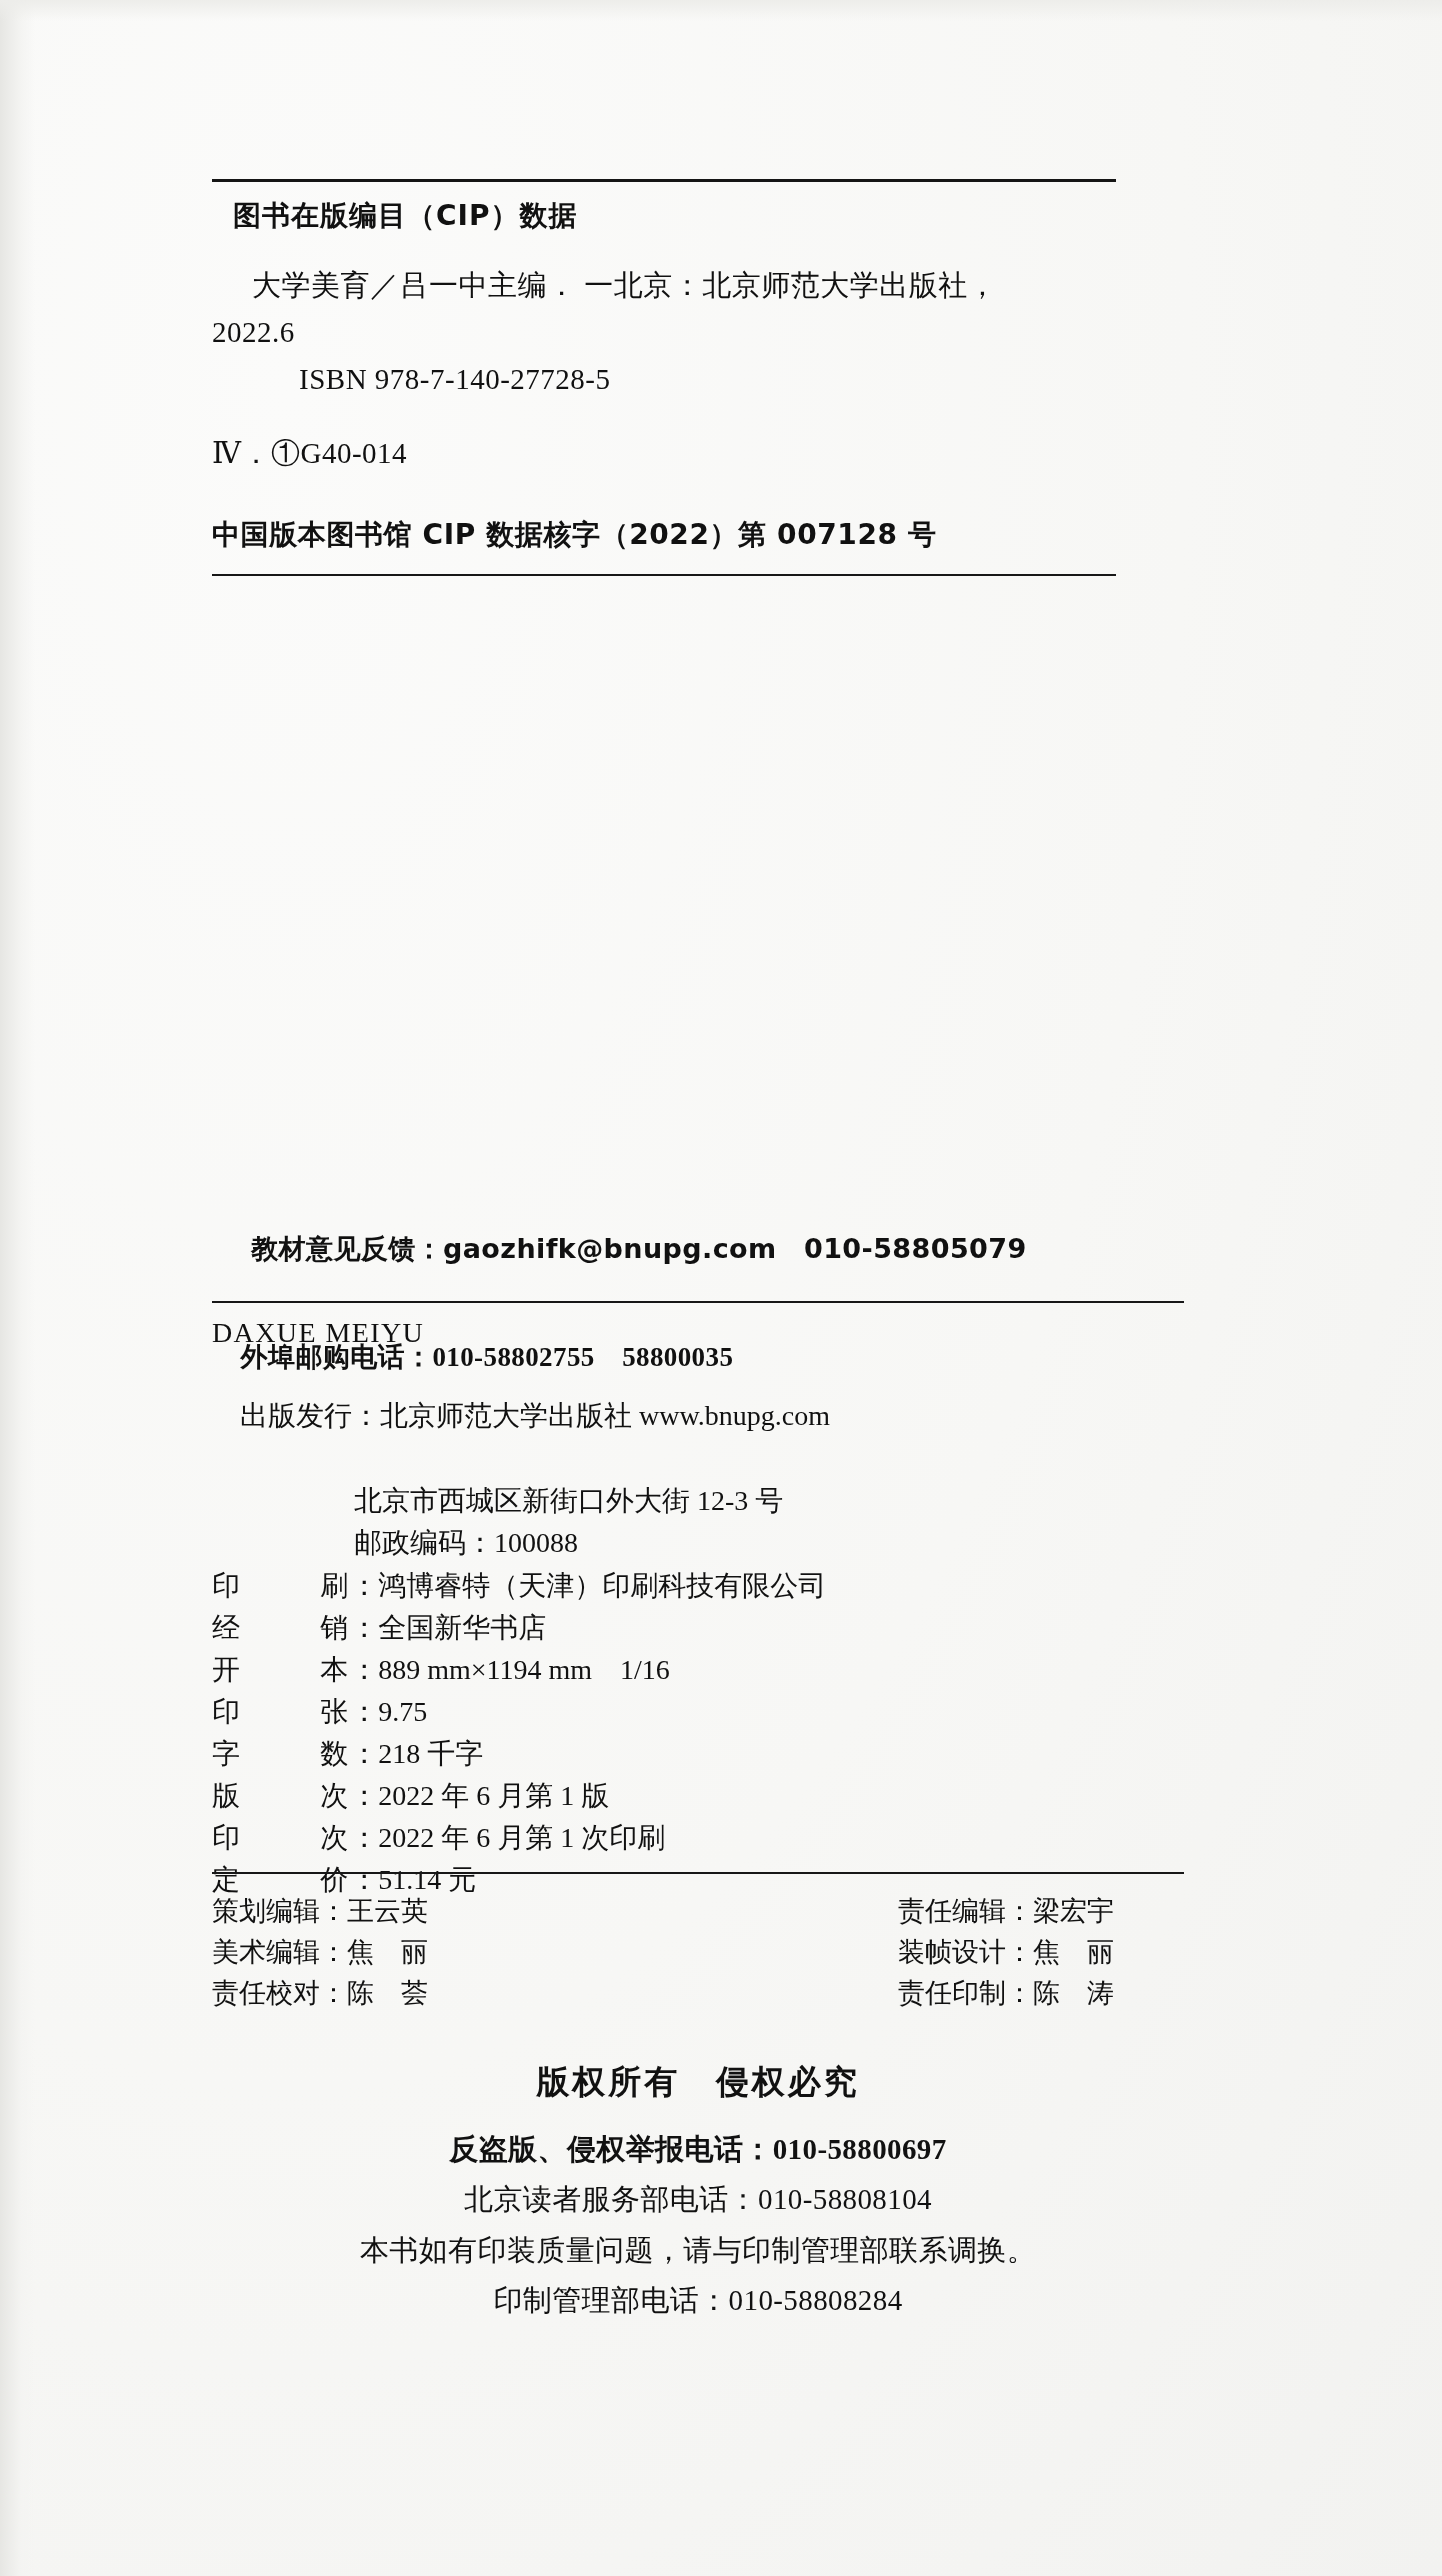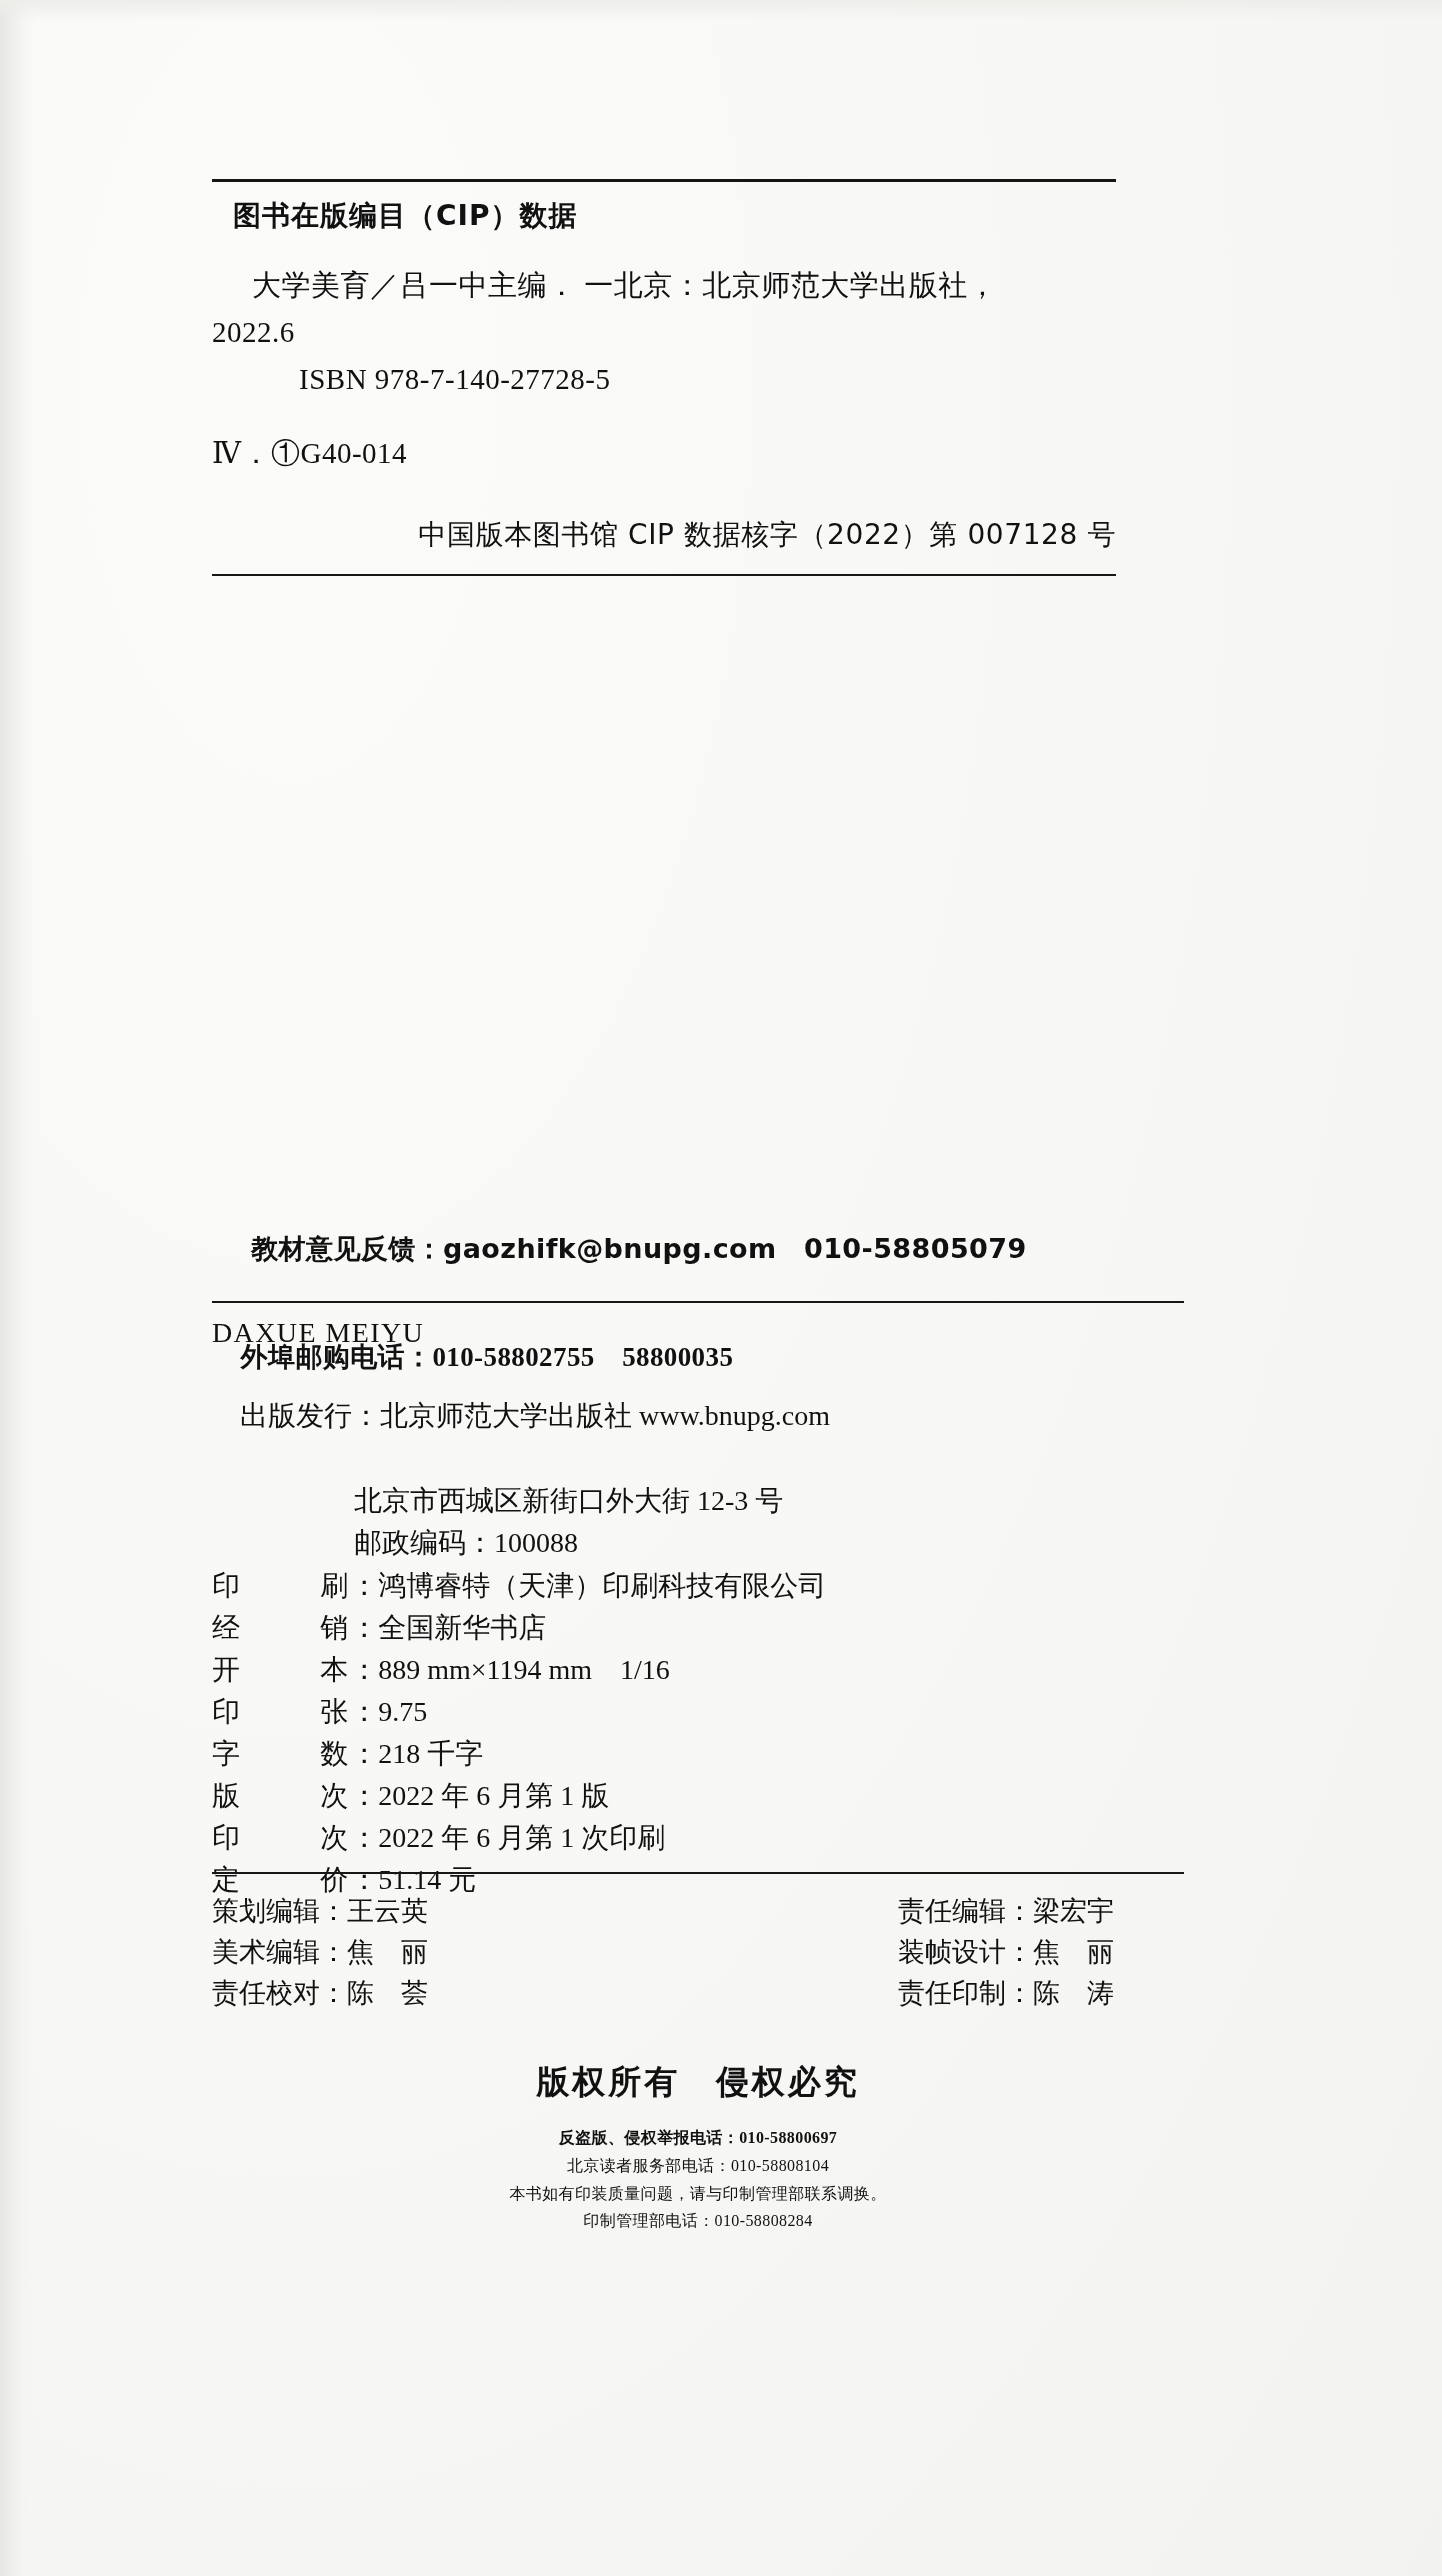"中国版本图书馆 CIP 数据核字（2022）第 007128 号" .cip-num { font-weight: normal -> bold; text-align: right -> left }
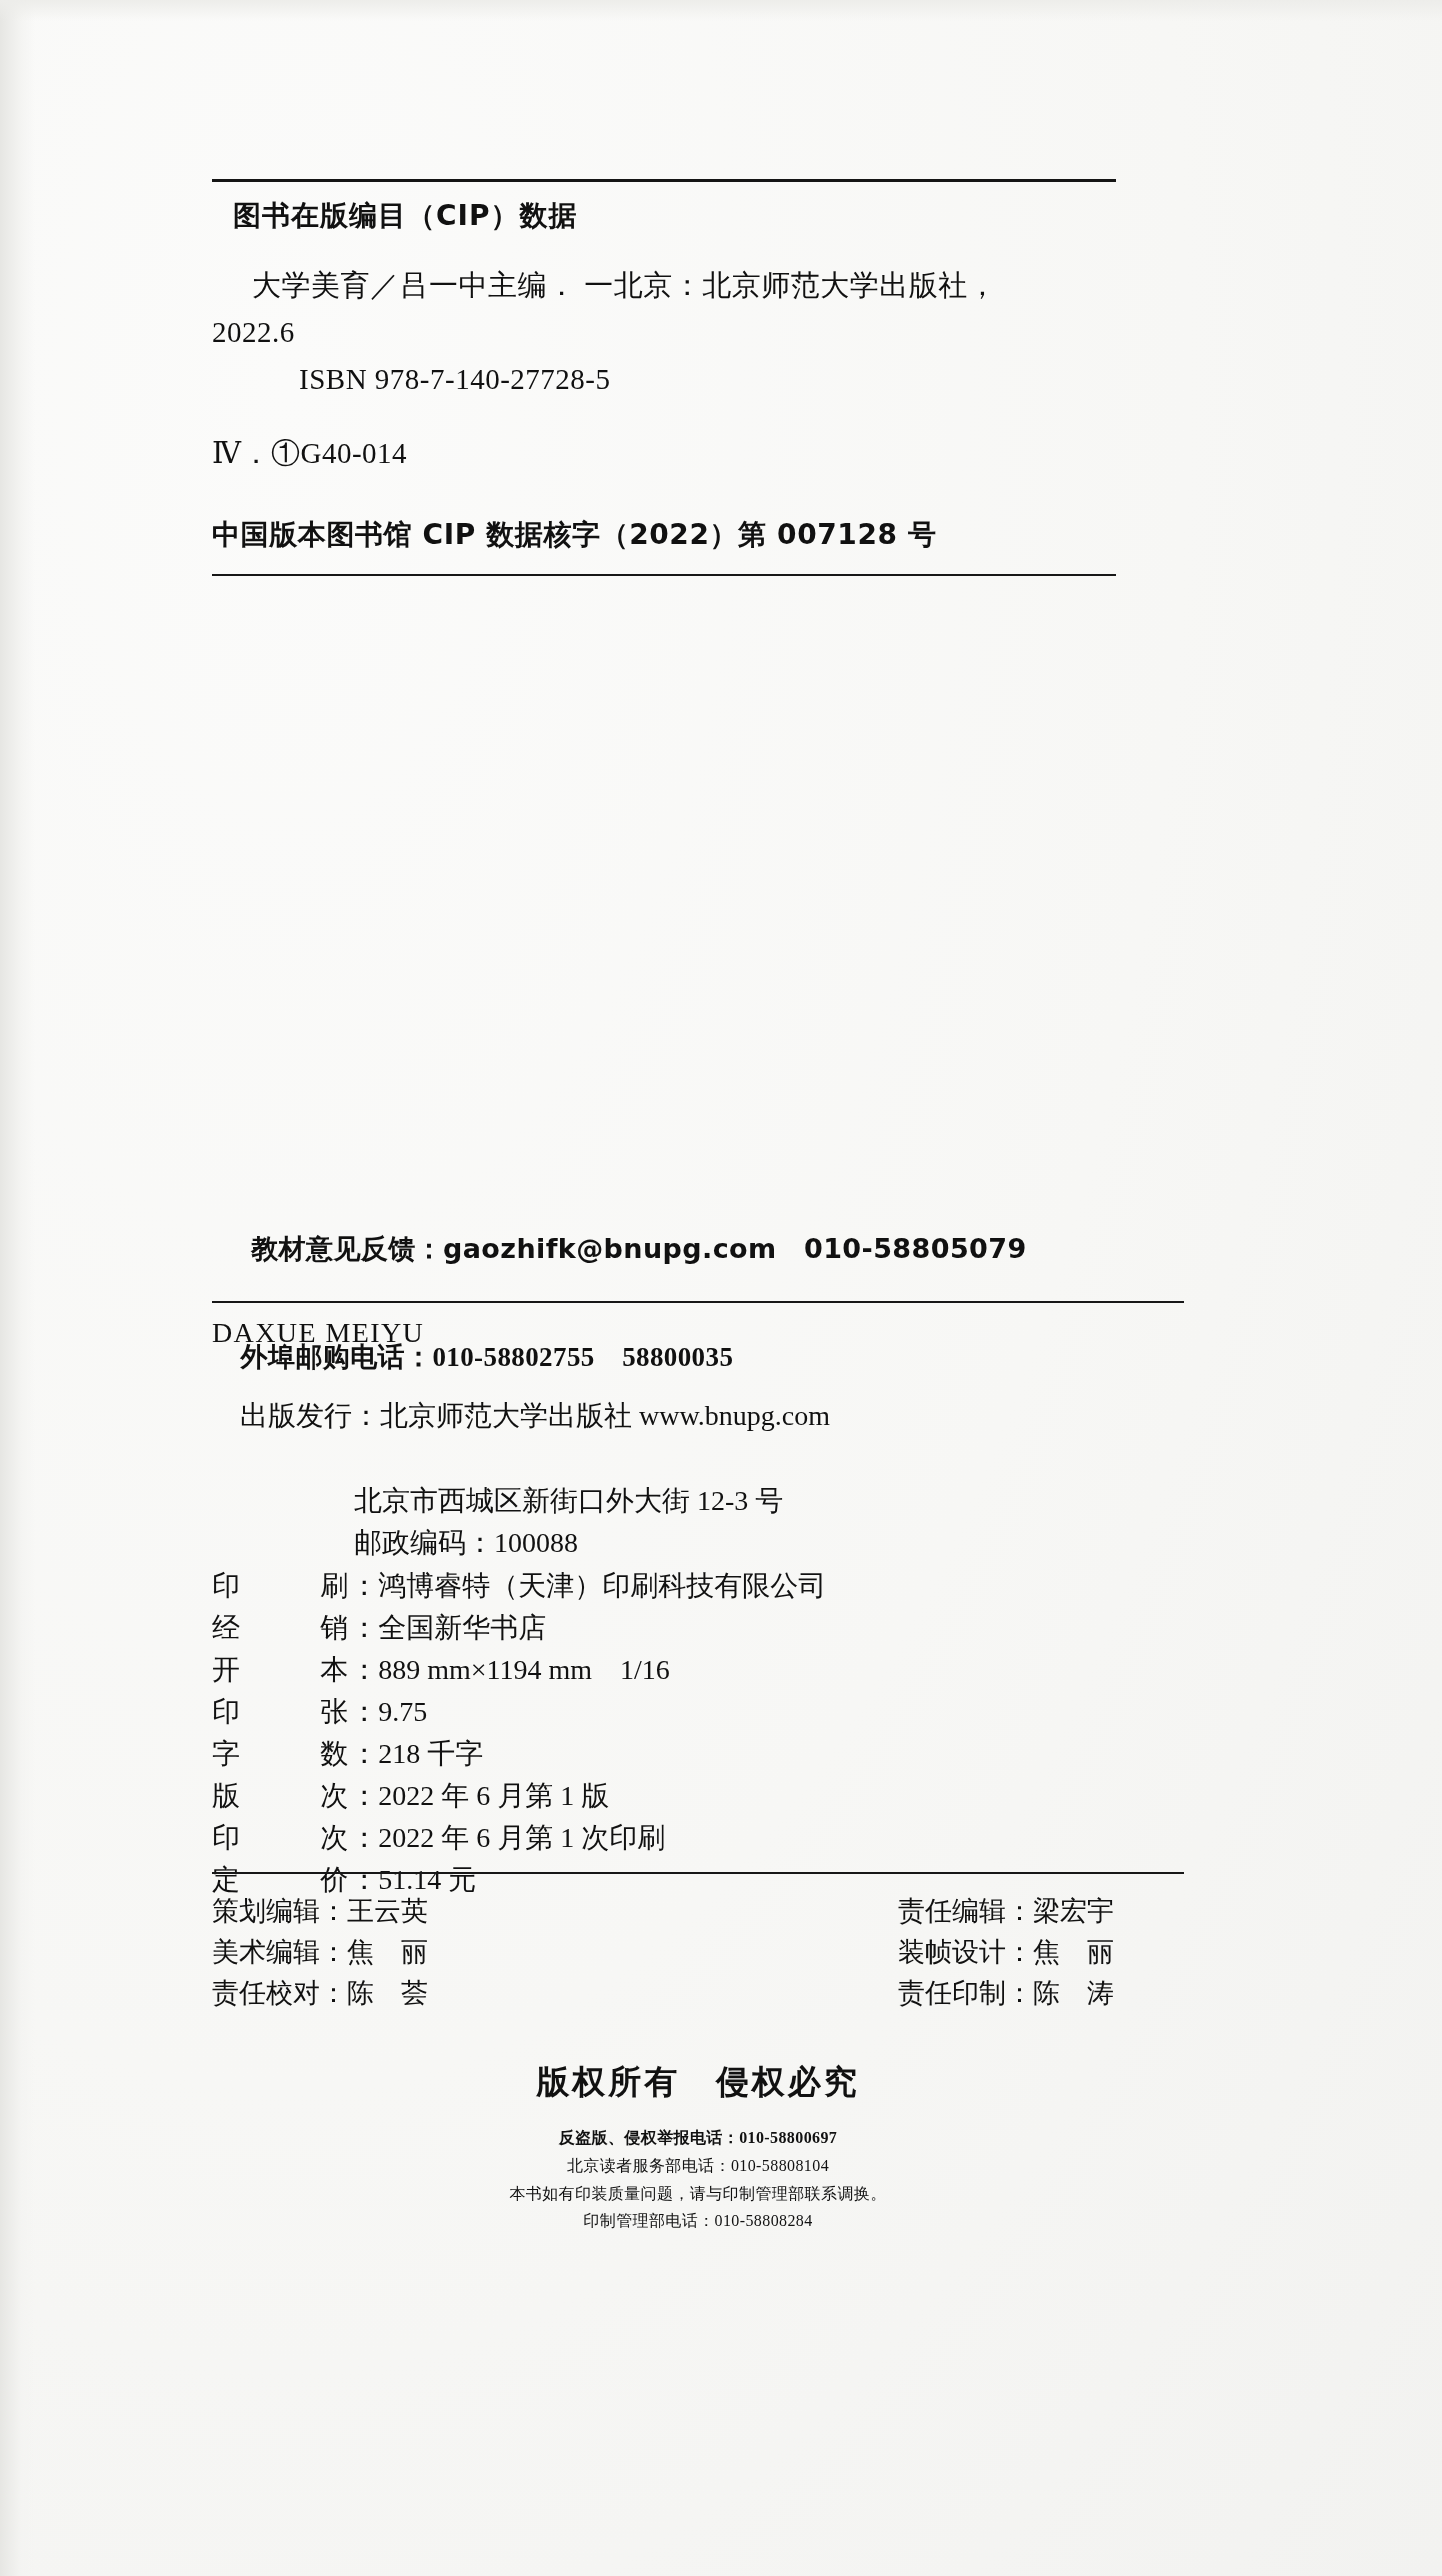"反盗版、侵权举报电话：010-58800697" .footer-line { font-size: 16px -> 29px }
